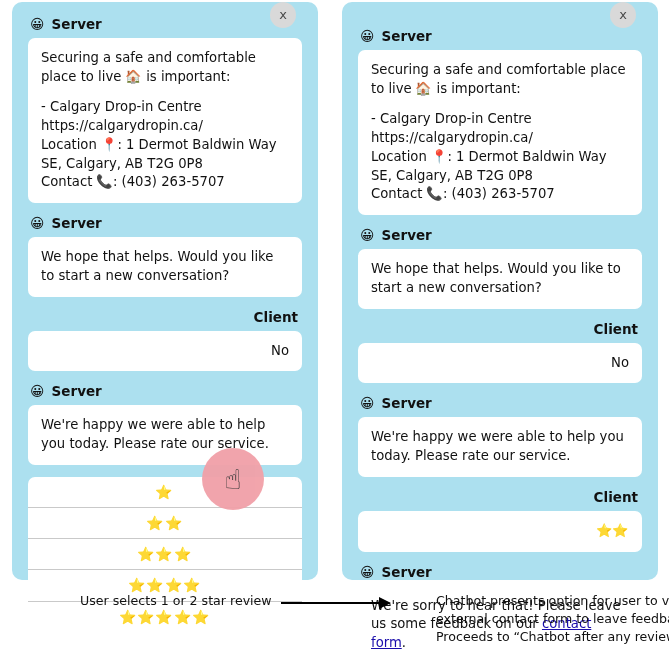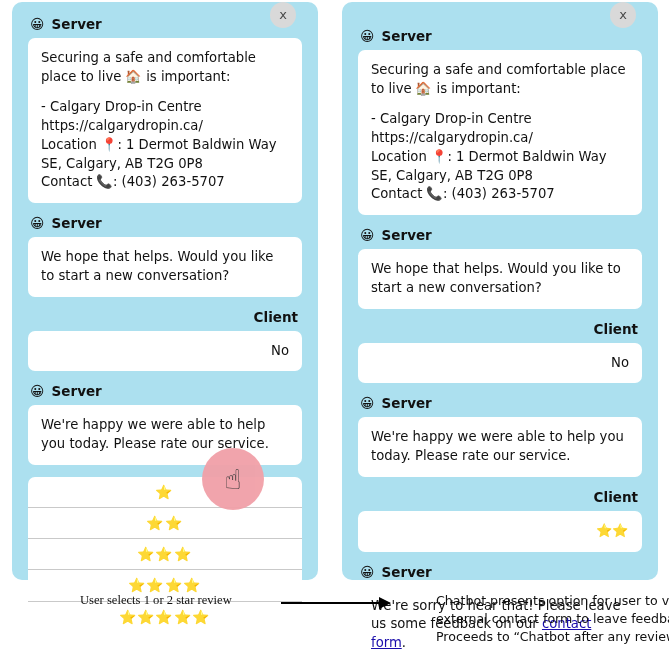"User selects 1 or 2" .caption-left { font-family: Liberation Serif, serif -> none }
